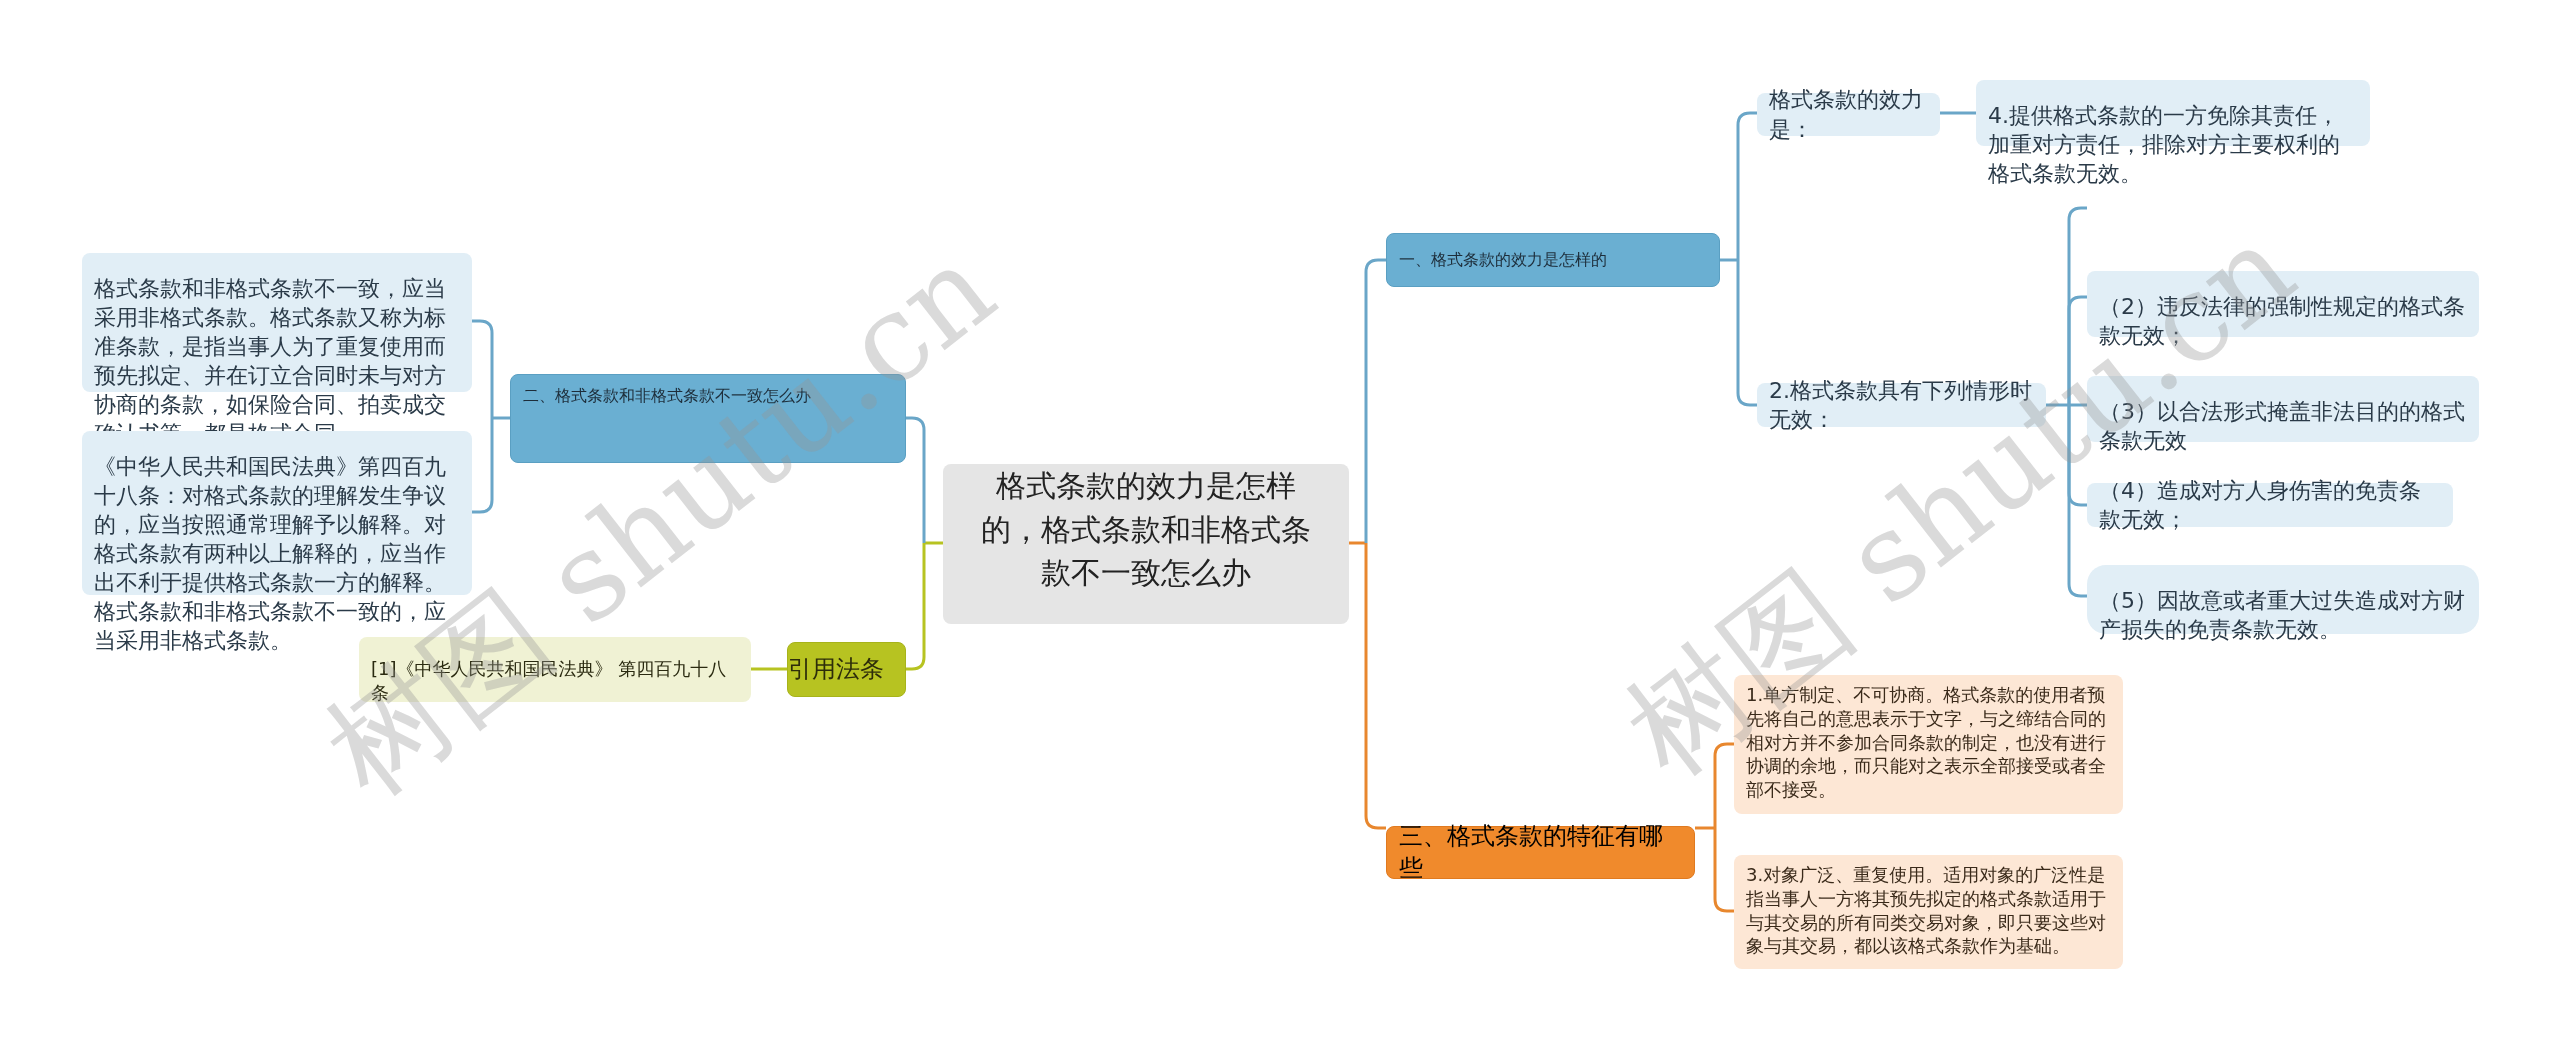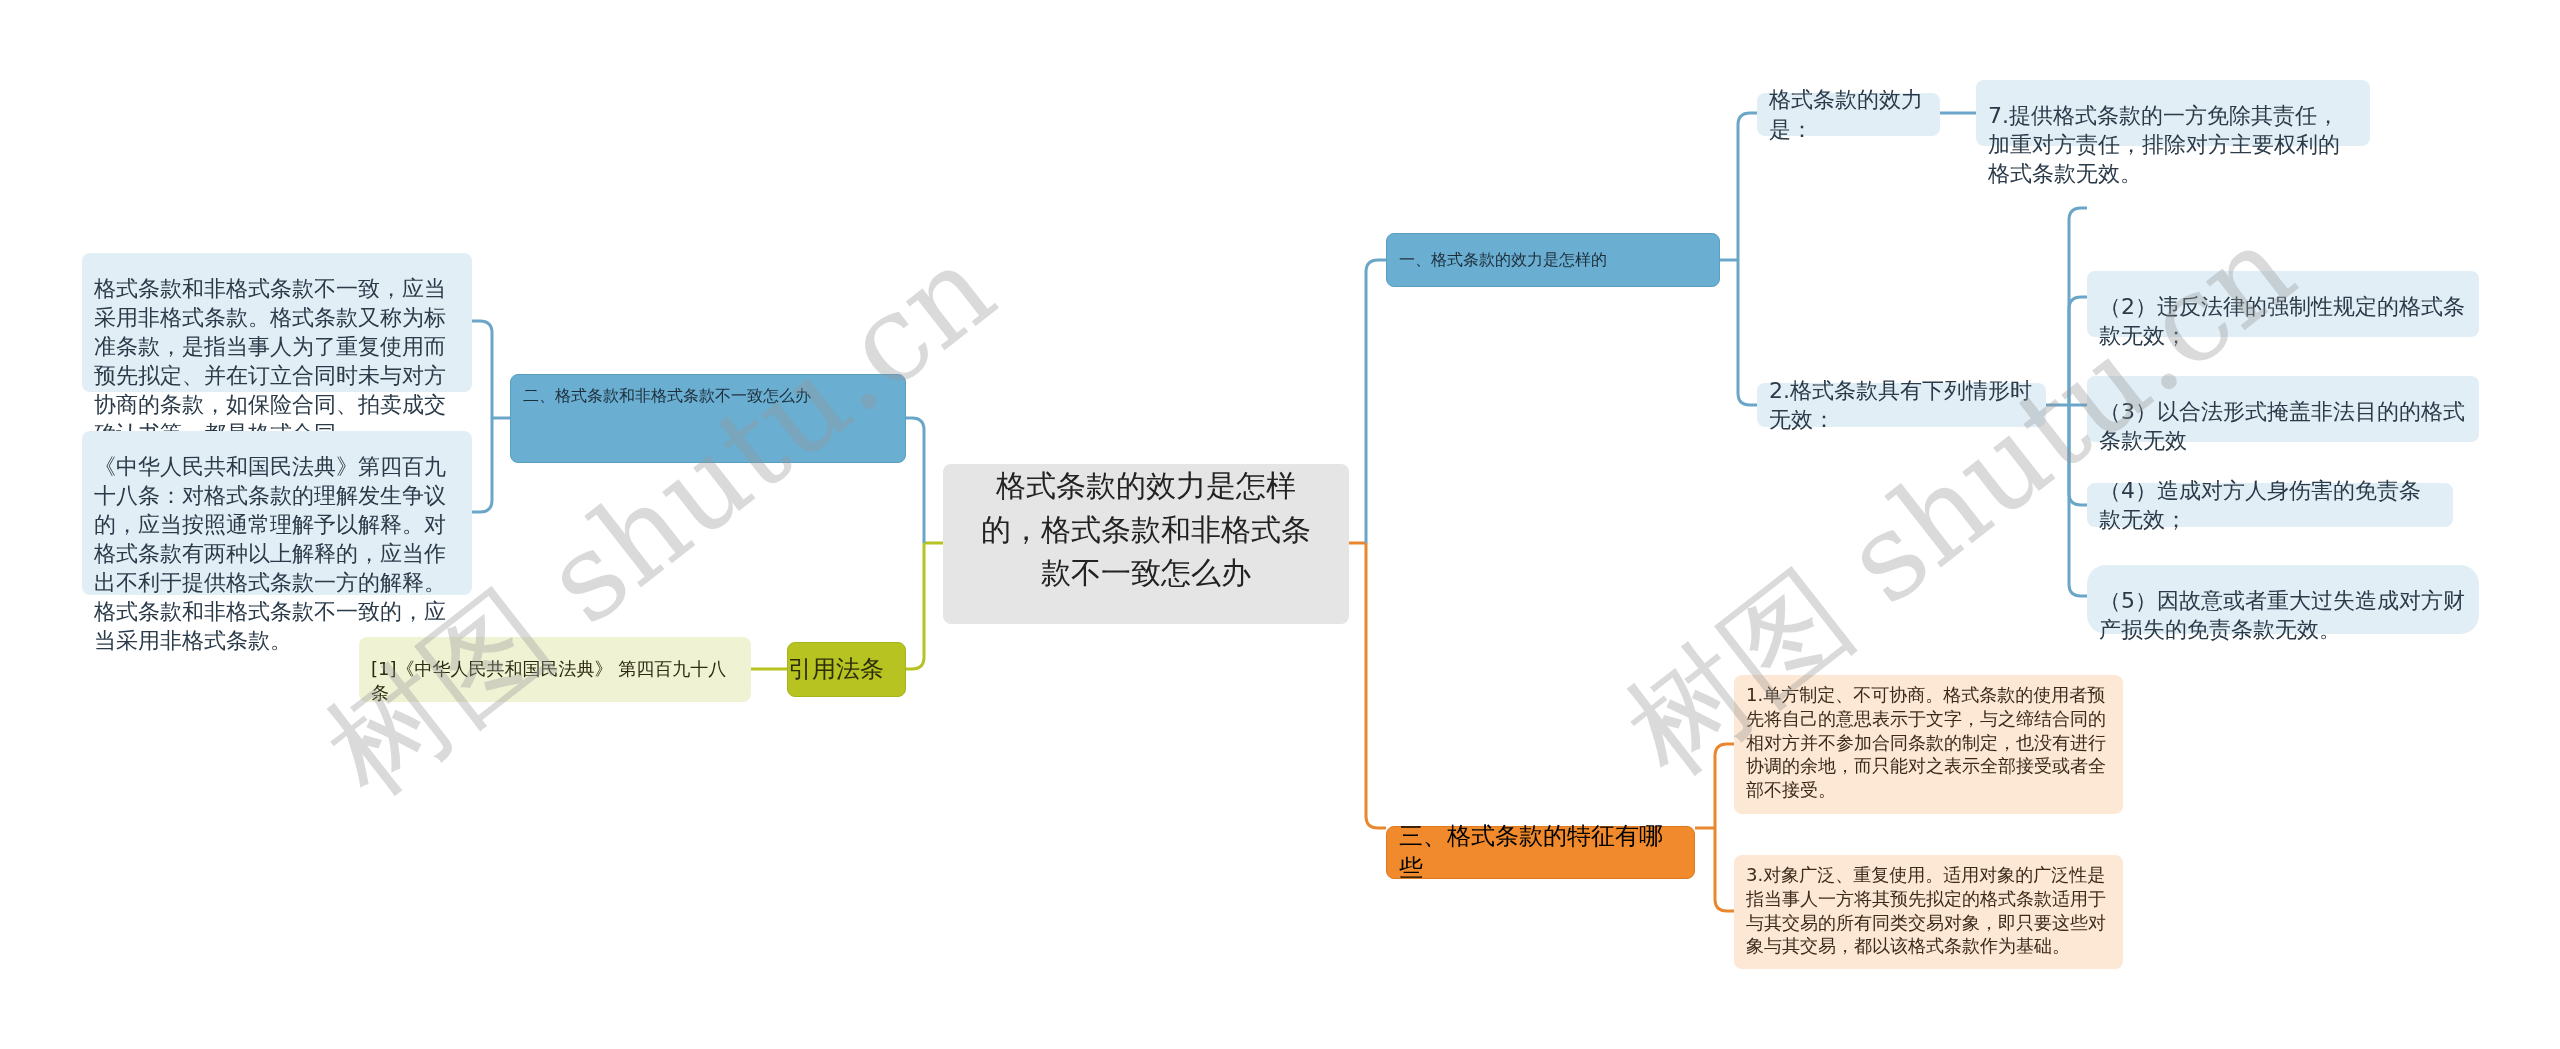"7.提供格式条款的一方免除其责任，加重对方责任，排除对方主要权利的格式条款无效。" span { text: 7 -> 4 }
